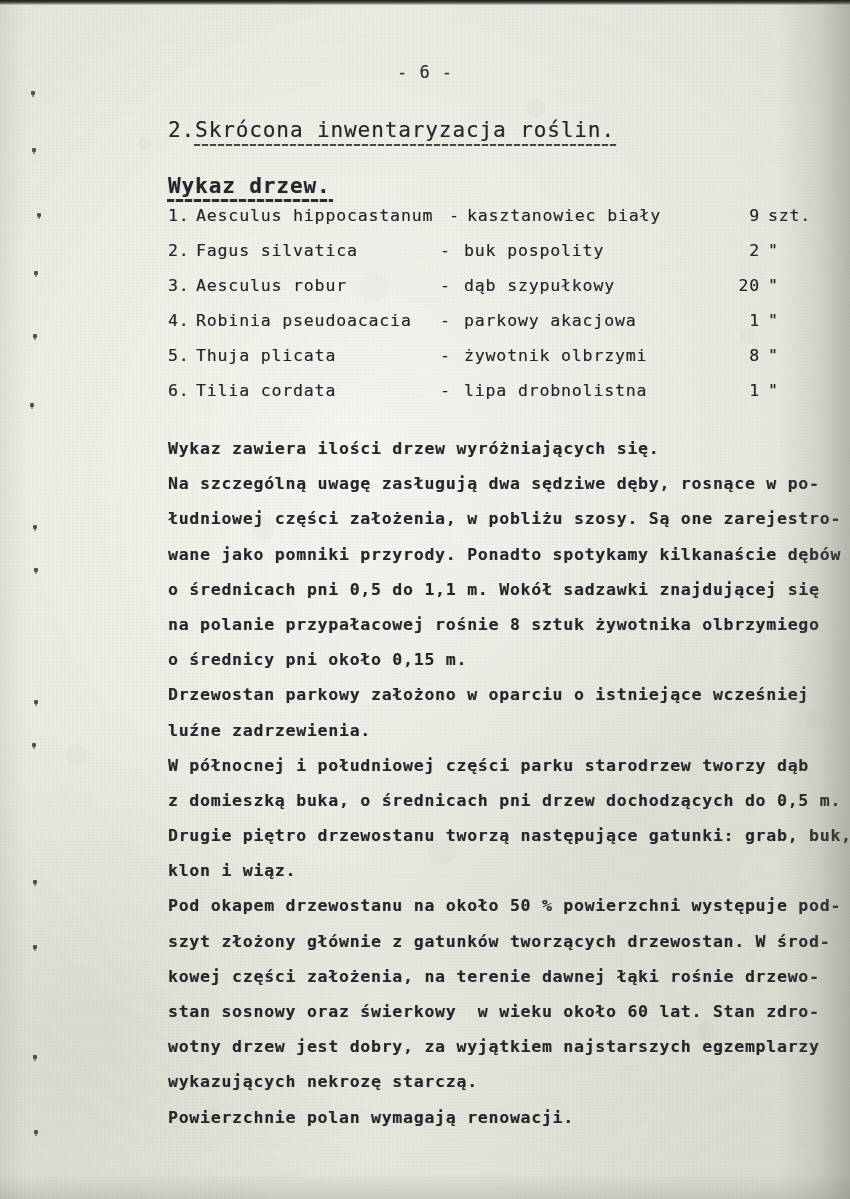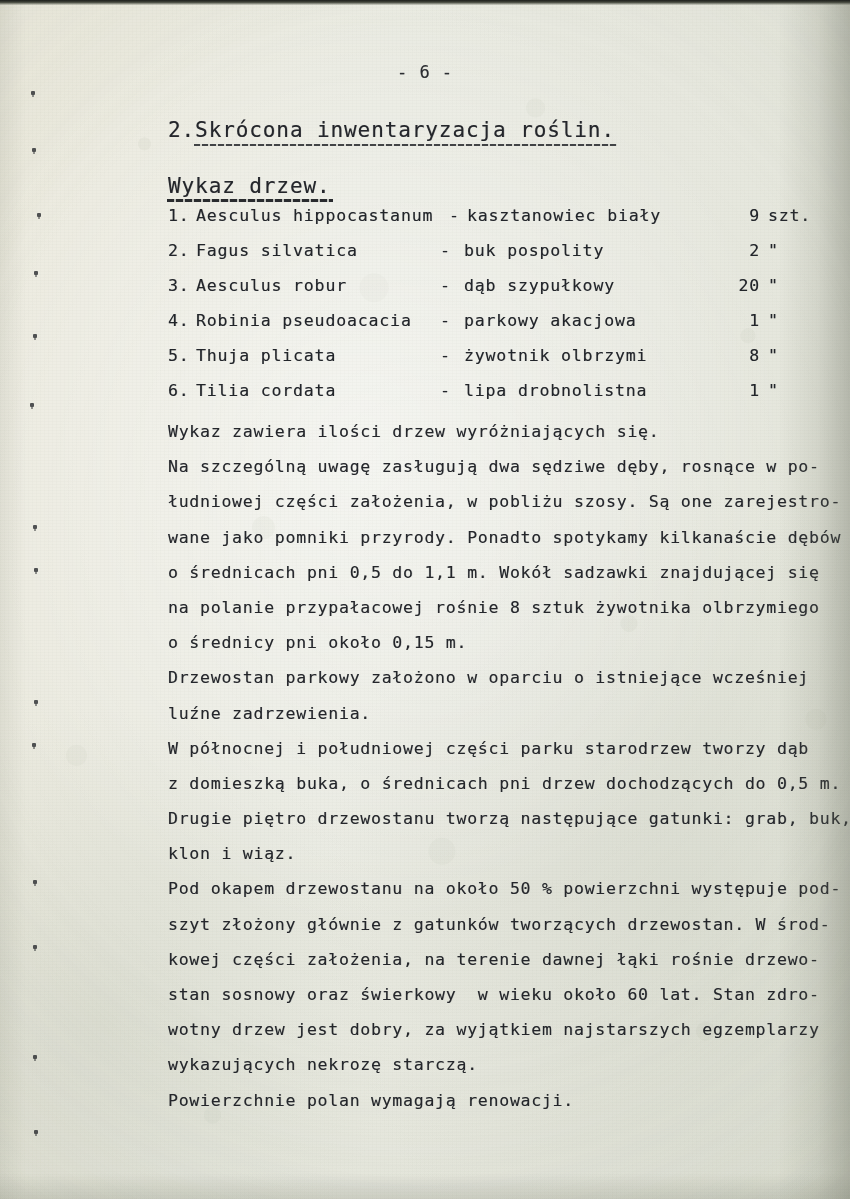"Wykaz drzew." #heading-wykaz { font-weight: none -> bold }
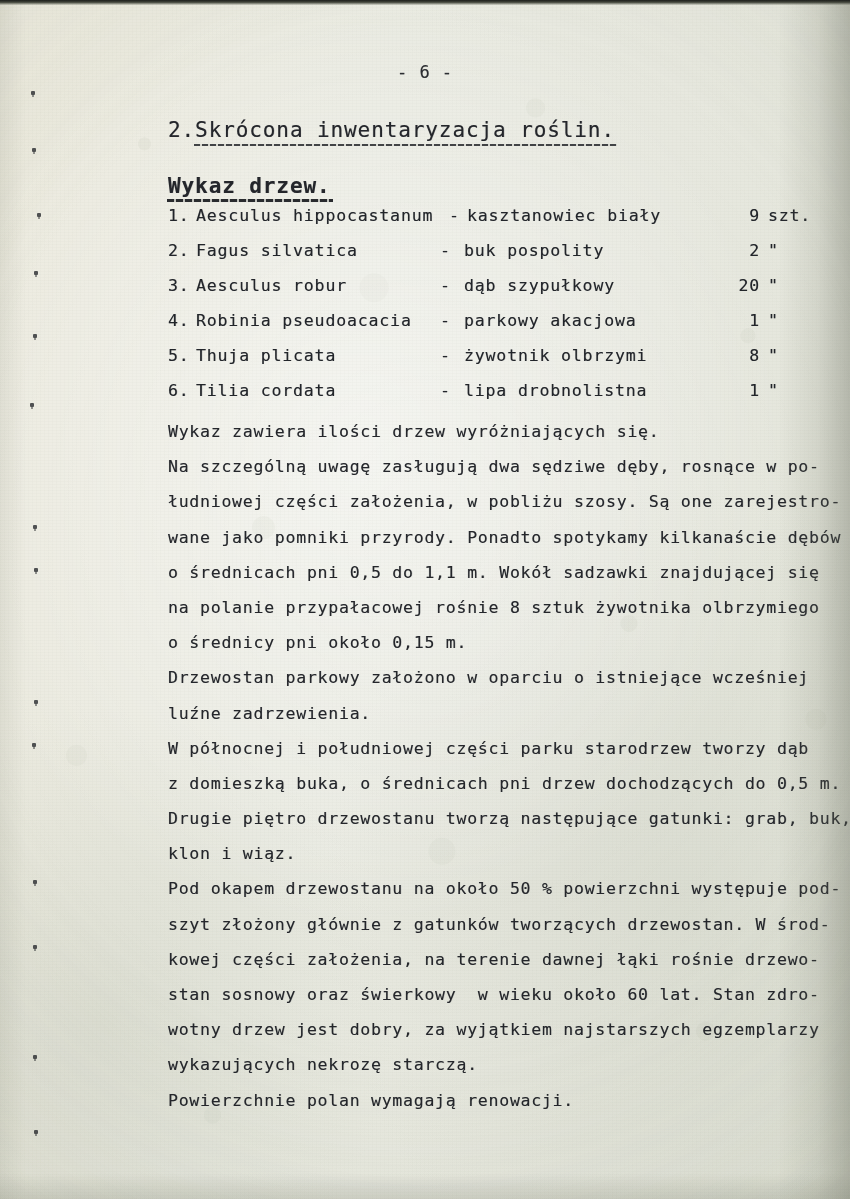"Wykaz zawiera ilości drzew" #body-text { font-weight: none -> bold; top: 422px -> 439px }
